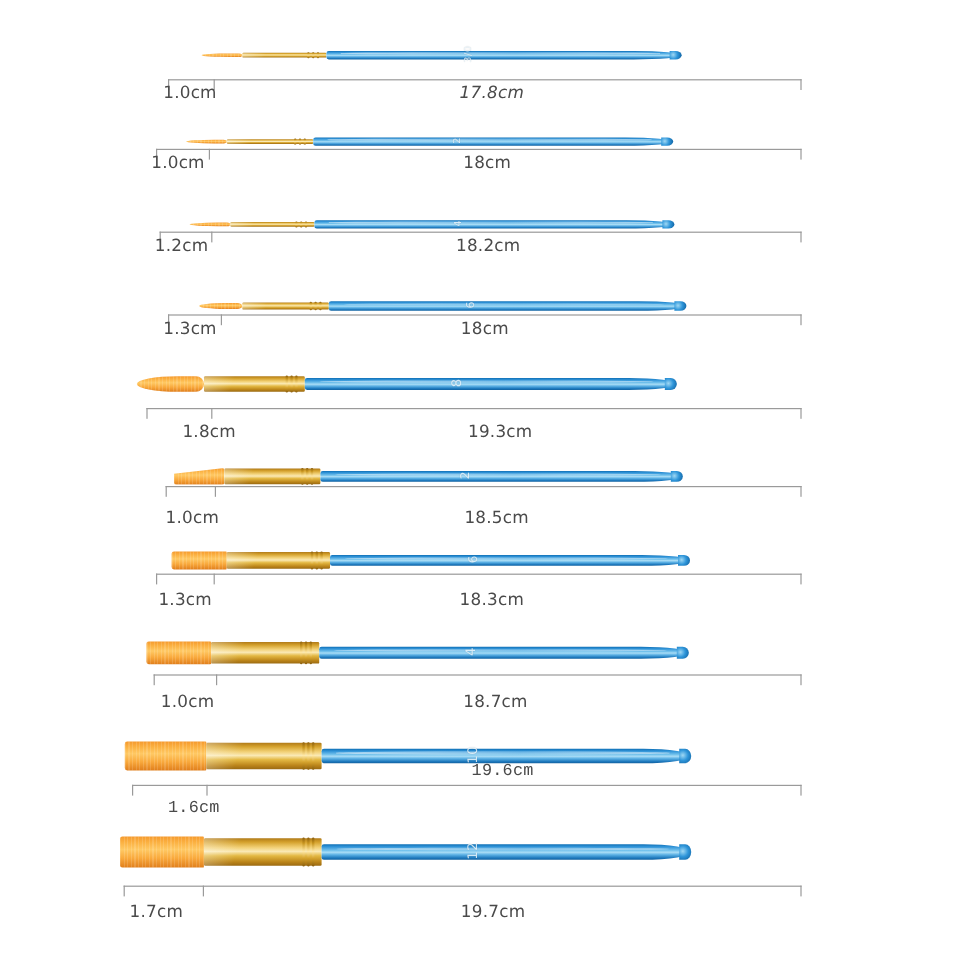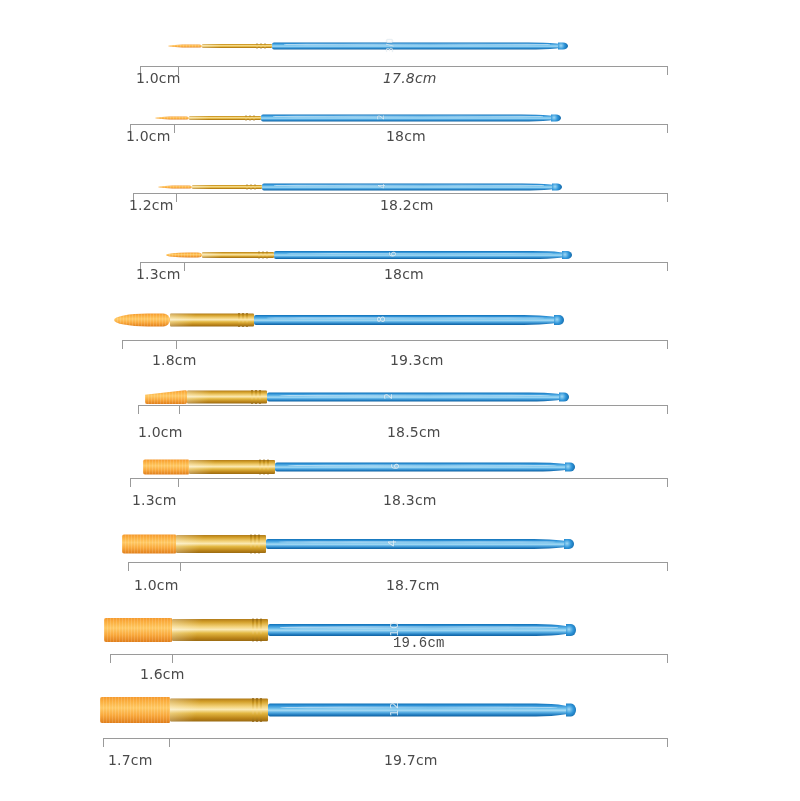"1.6cm" div.meas-label { font-family: none -> Liberation Mono, monospace }
